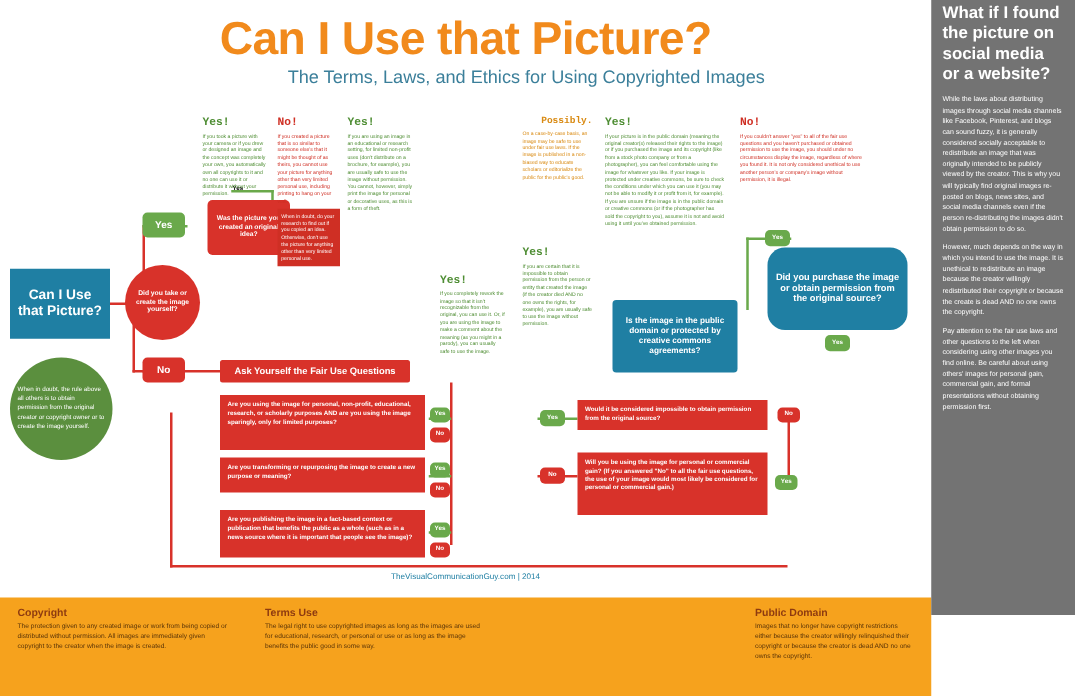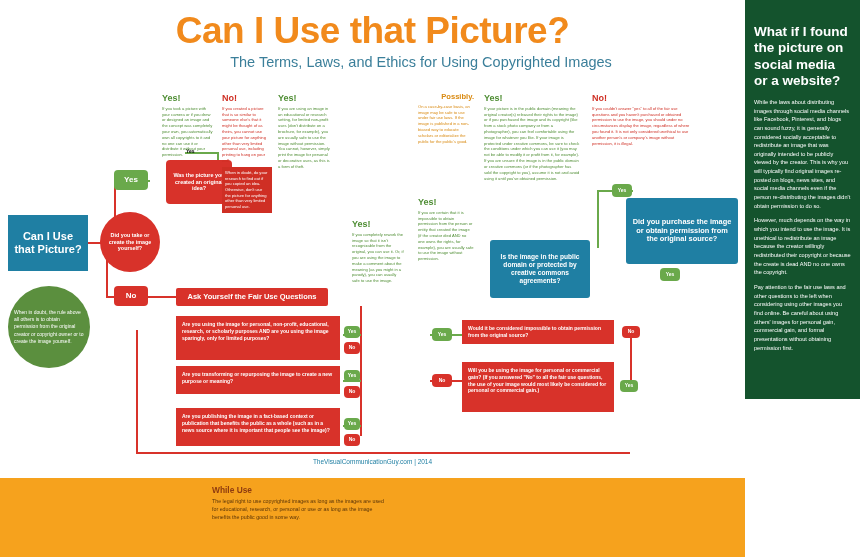"What if I found the" .sidebar { background: #14532d -> #737373; height: 399px -> 492px; padding: 24px 9px 6px 9px -> 2px 9px 6px 9px }
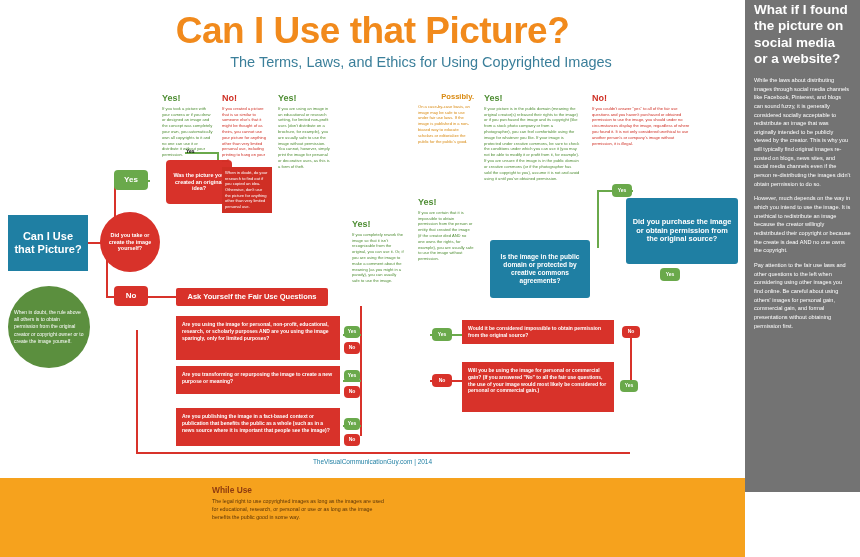"Yes!" .tb .hd { font-family: none -> Liberation Mono, monospace }
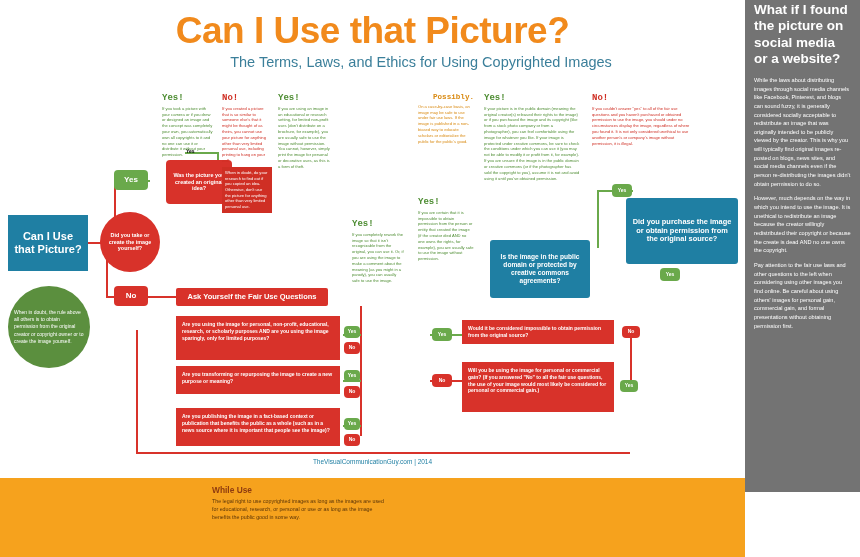"Did you purchase the image" div.box { border-radius: 3px -> 14px; margin-left: 12px -> none }
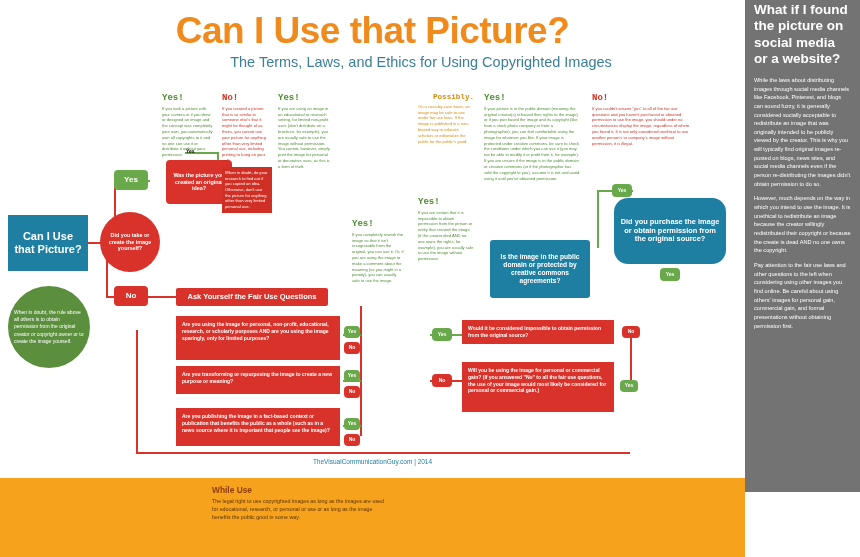"Copyright" div.fcol { html: none -> <div> <h4>Copyright</h4> <p>The protection given to any created image or work from being copied or distributed without permission. All images are immediately given copyright to the creator when the image is created.</p> </div> }
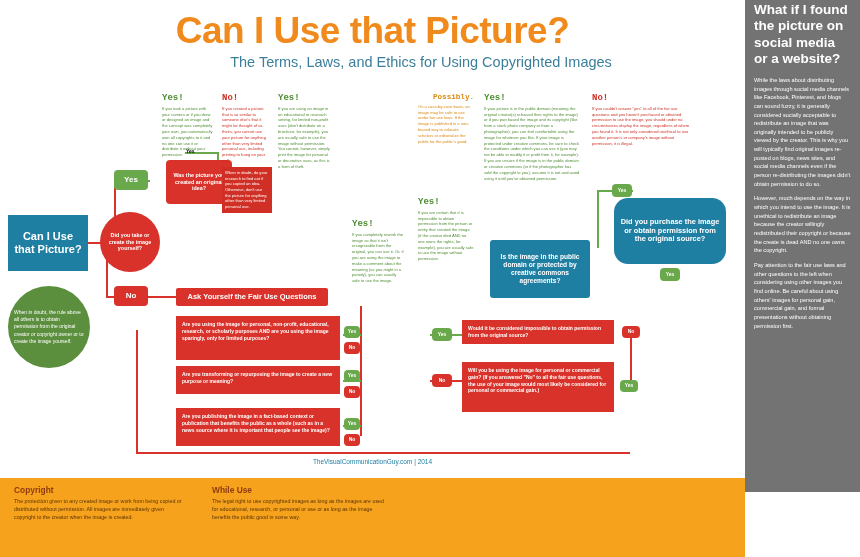"While Use" h4 { text: While -> Terms }
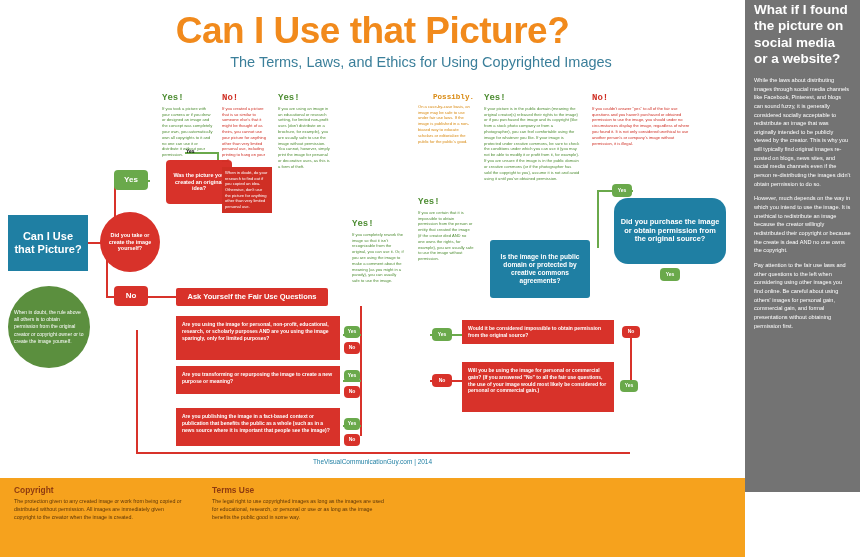"Public Domain" div.fcol { html: none -> <div> <h4>Public Domain</h4> <p>Images that no longer have copyright restrictions either because the creator willingly relinquished their copyright or because the creator is dead AND no one owns the copyright.</p> </div> }
